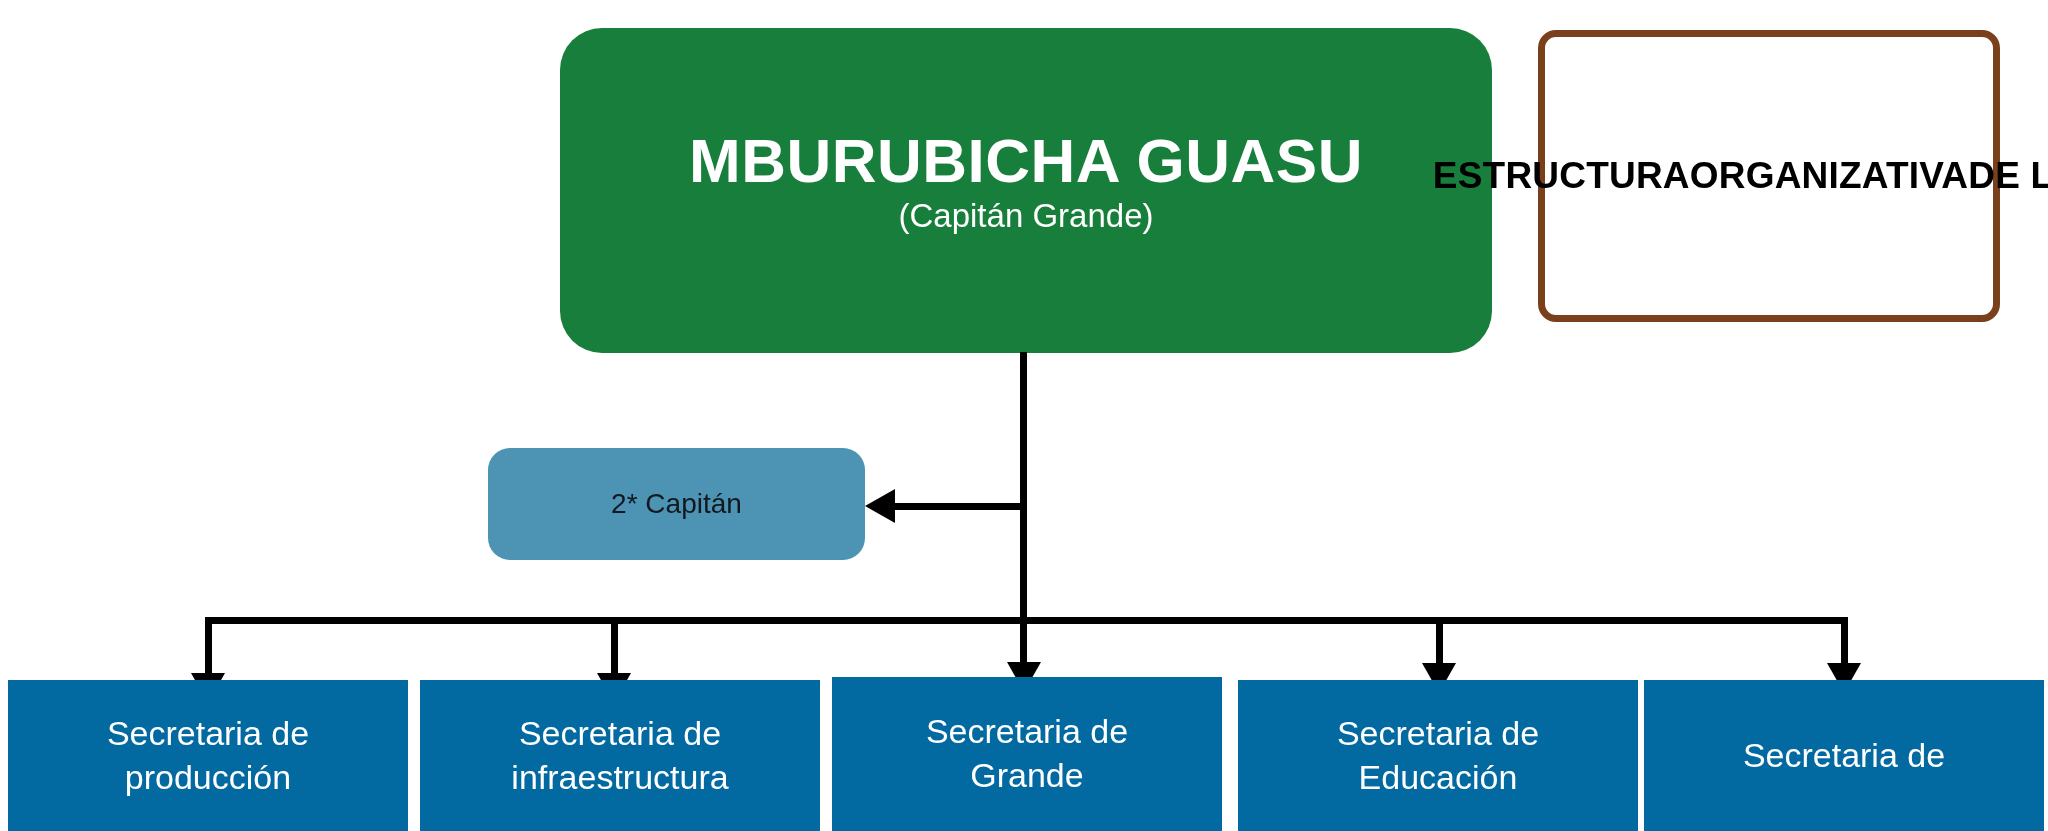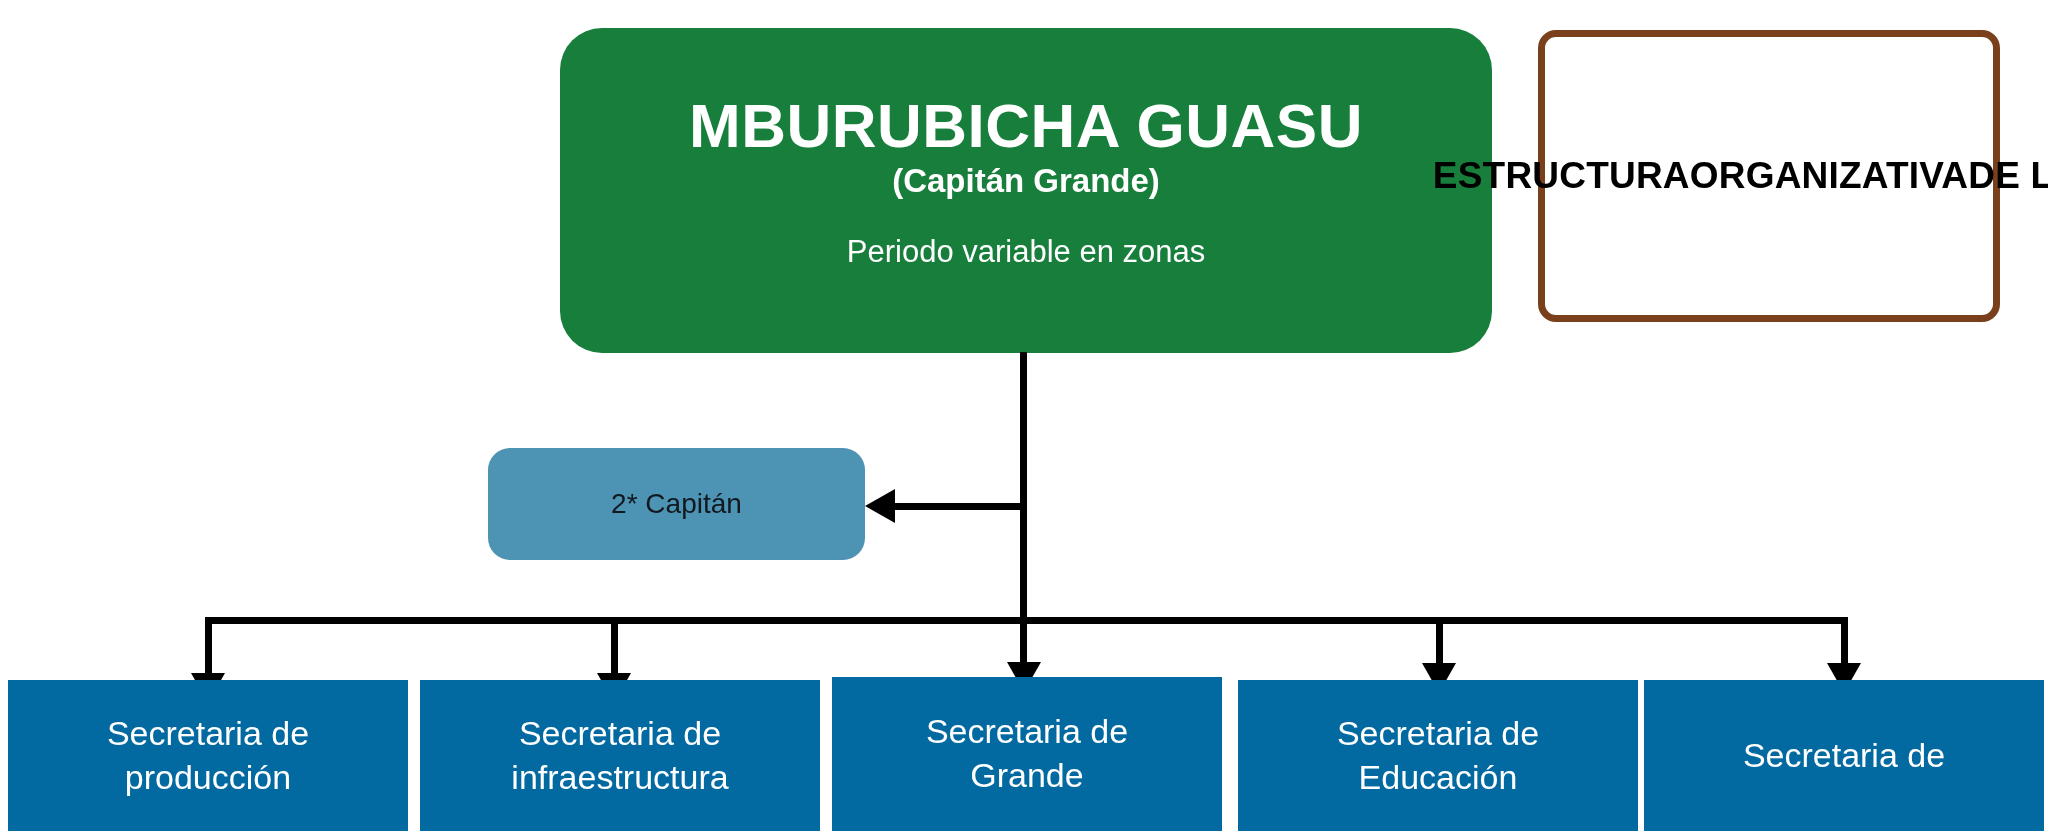"(Capitán Grande)" .root-sub { font-weight: 700 -> 400 }
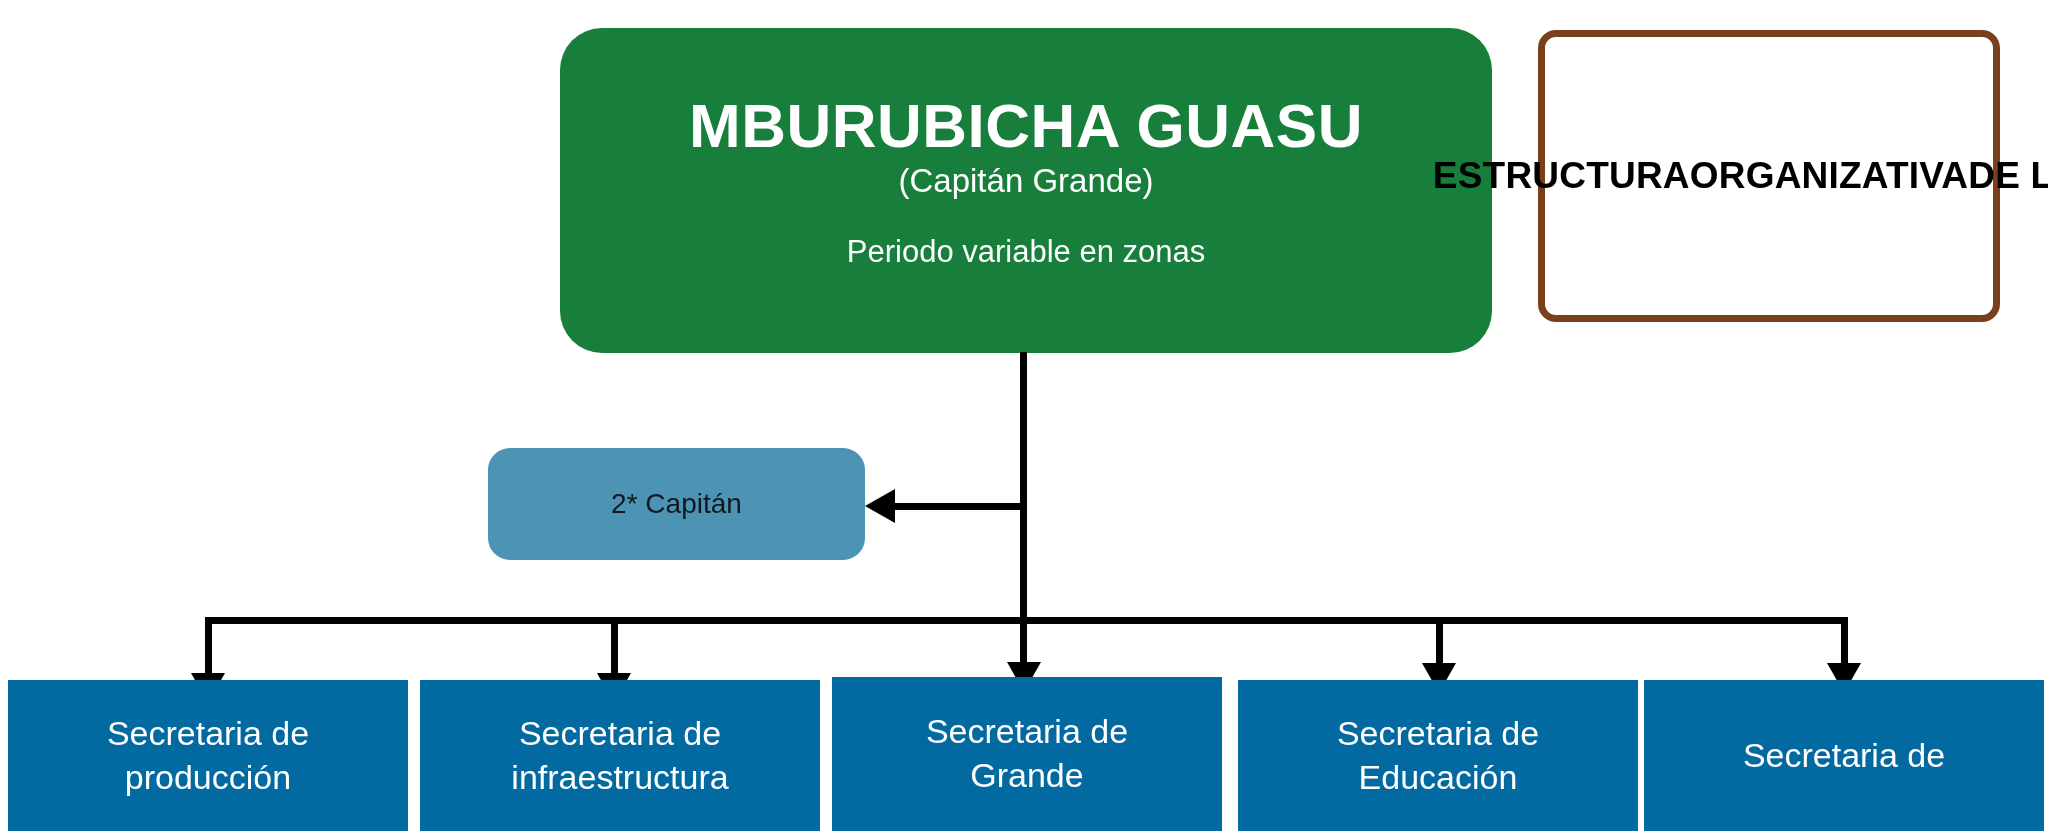"Periodo variable en zonas" div.root-note { html: <div>Periodo variable en zonas</div> -> none }
